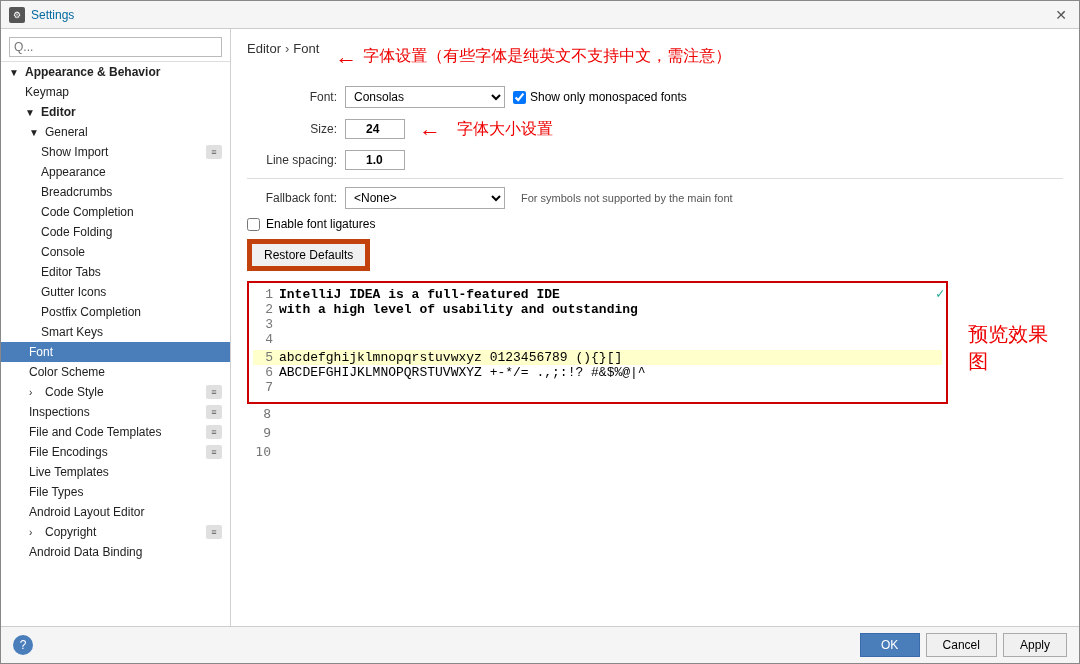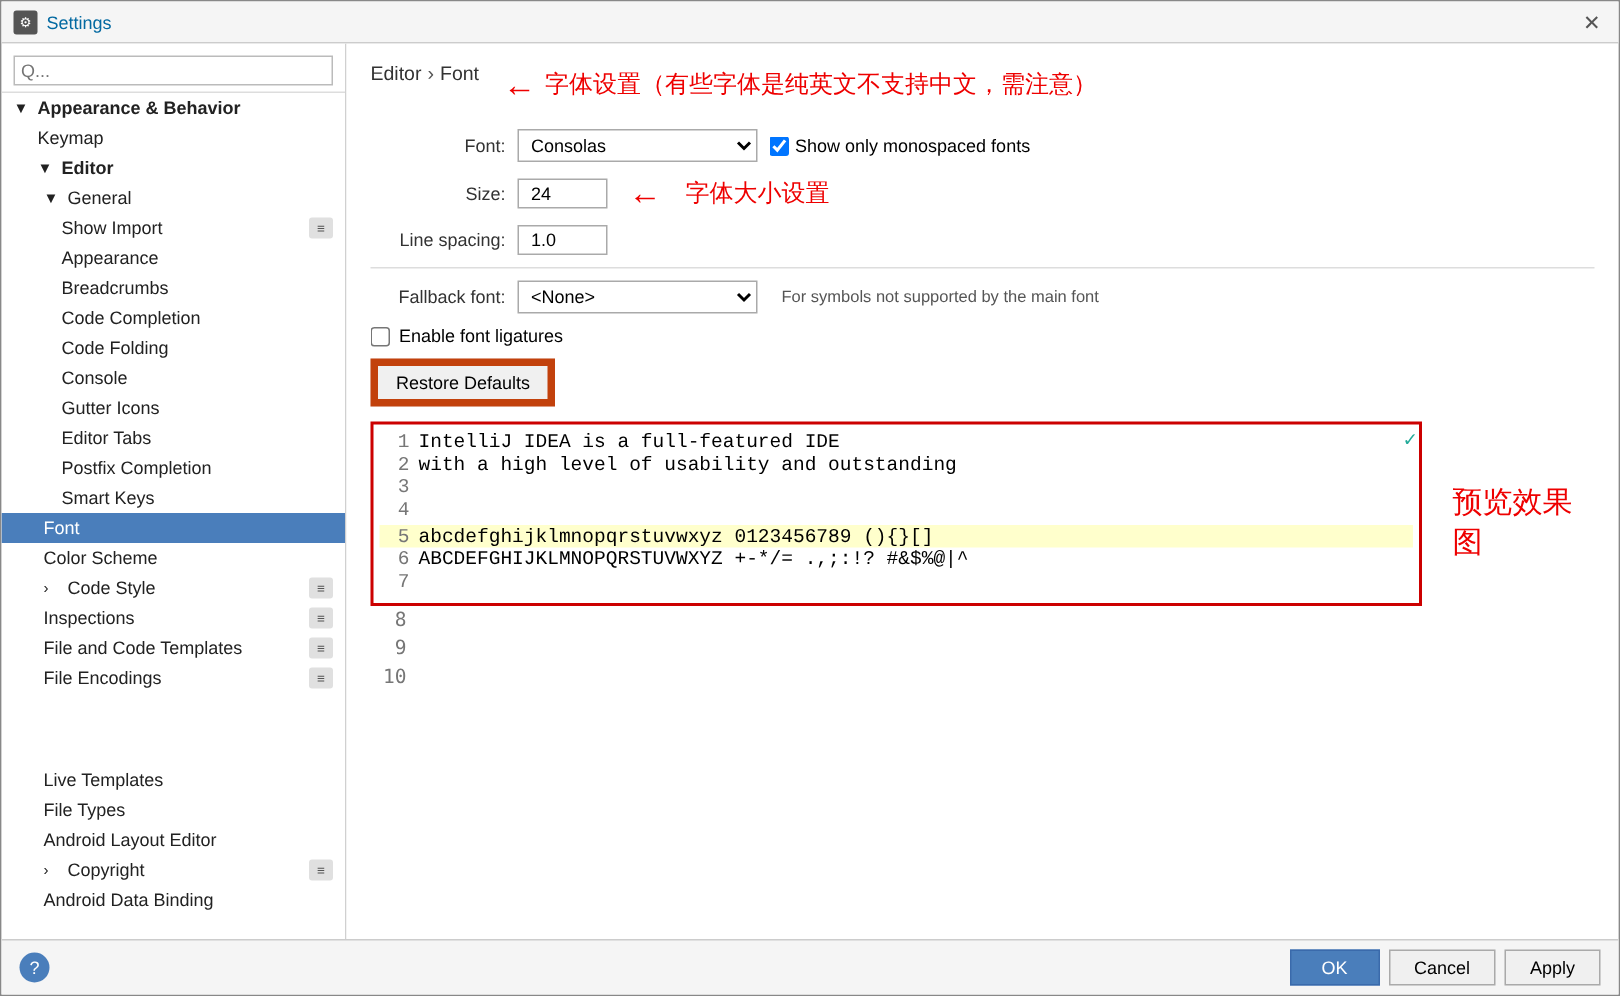"24" .form-input { font-weight: none -> bold; padding: 2px 8px -> 2px 20px }
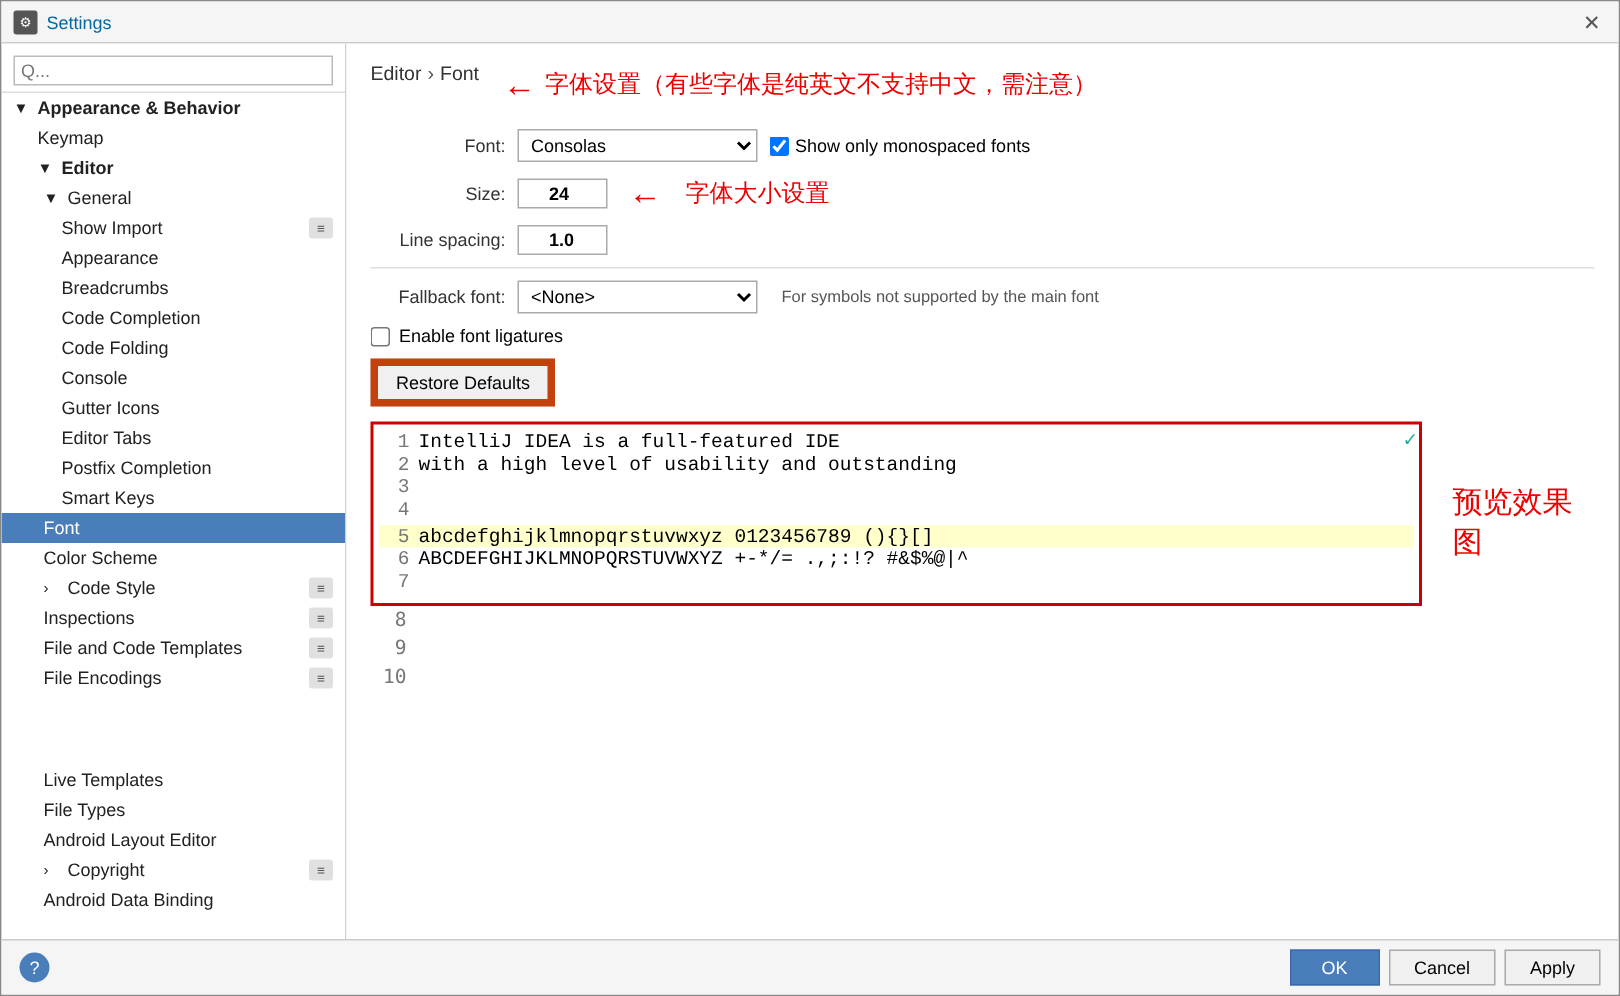"Gutter Icons" div.sidebar-item { order: before "Editor Tabs" -> after "Editor Tabs" }
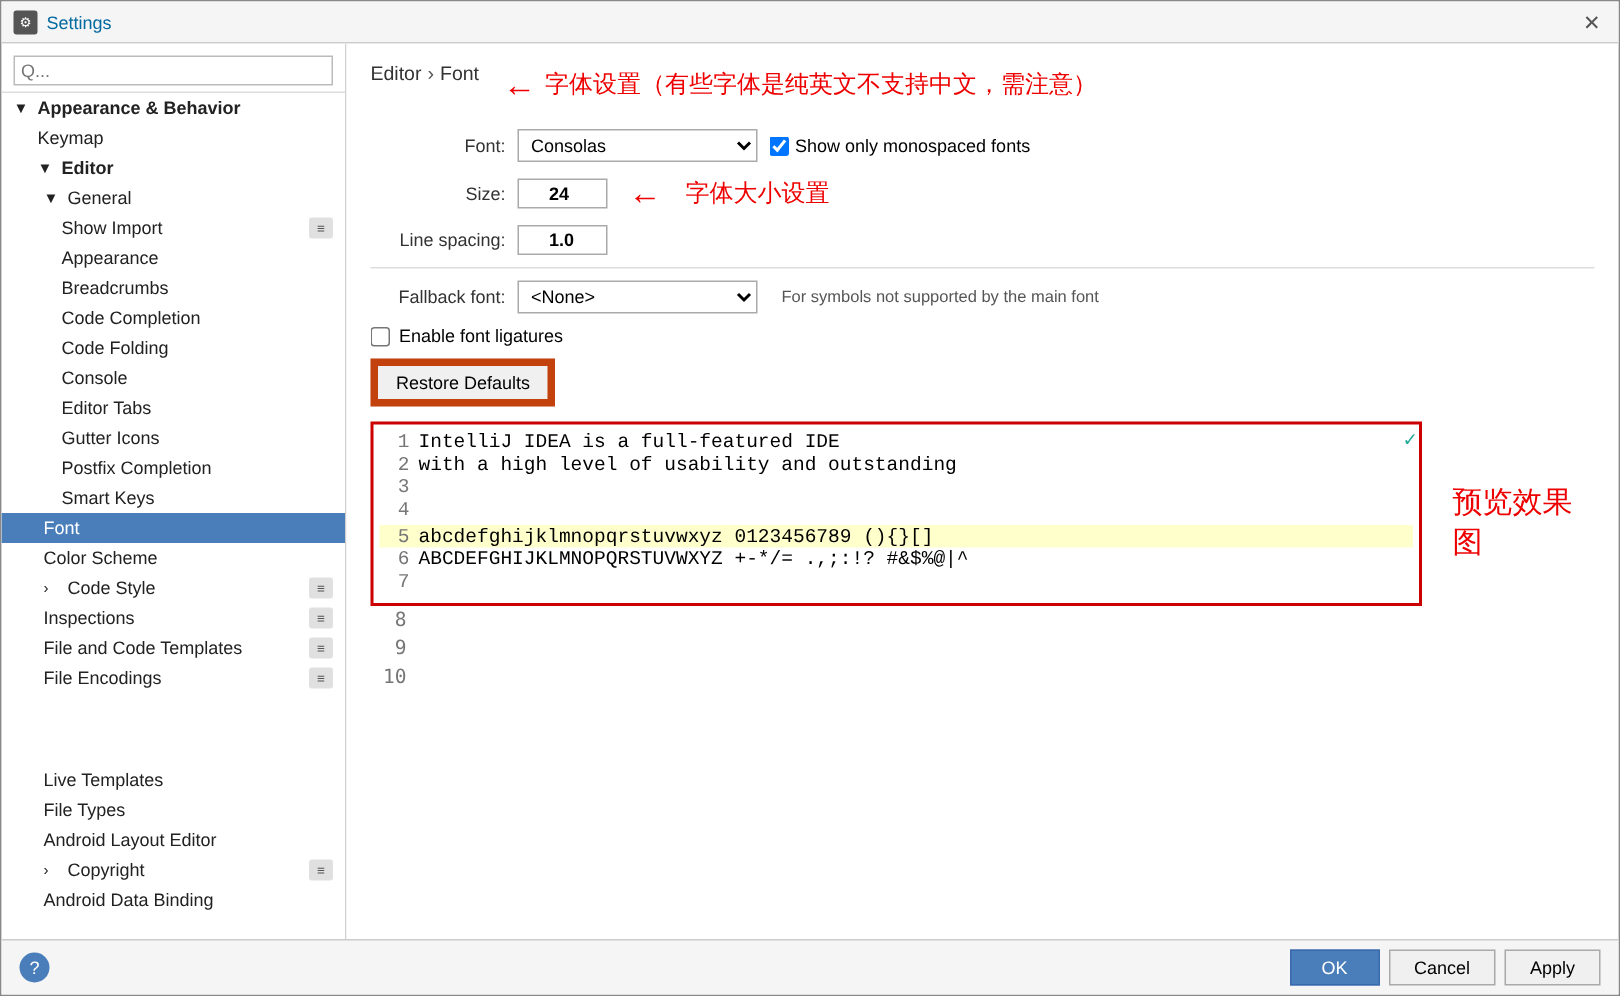"IntelliJ IDEA is a full-featured" .line-content.bold-text { font-weight: normal -> bold }
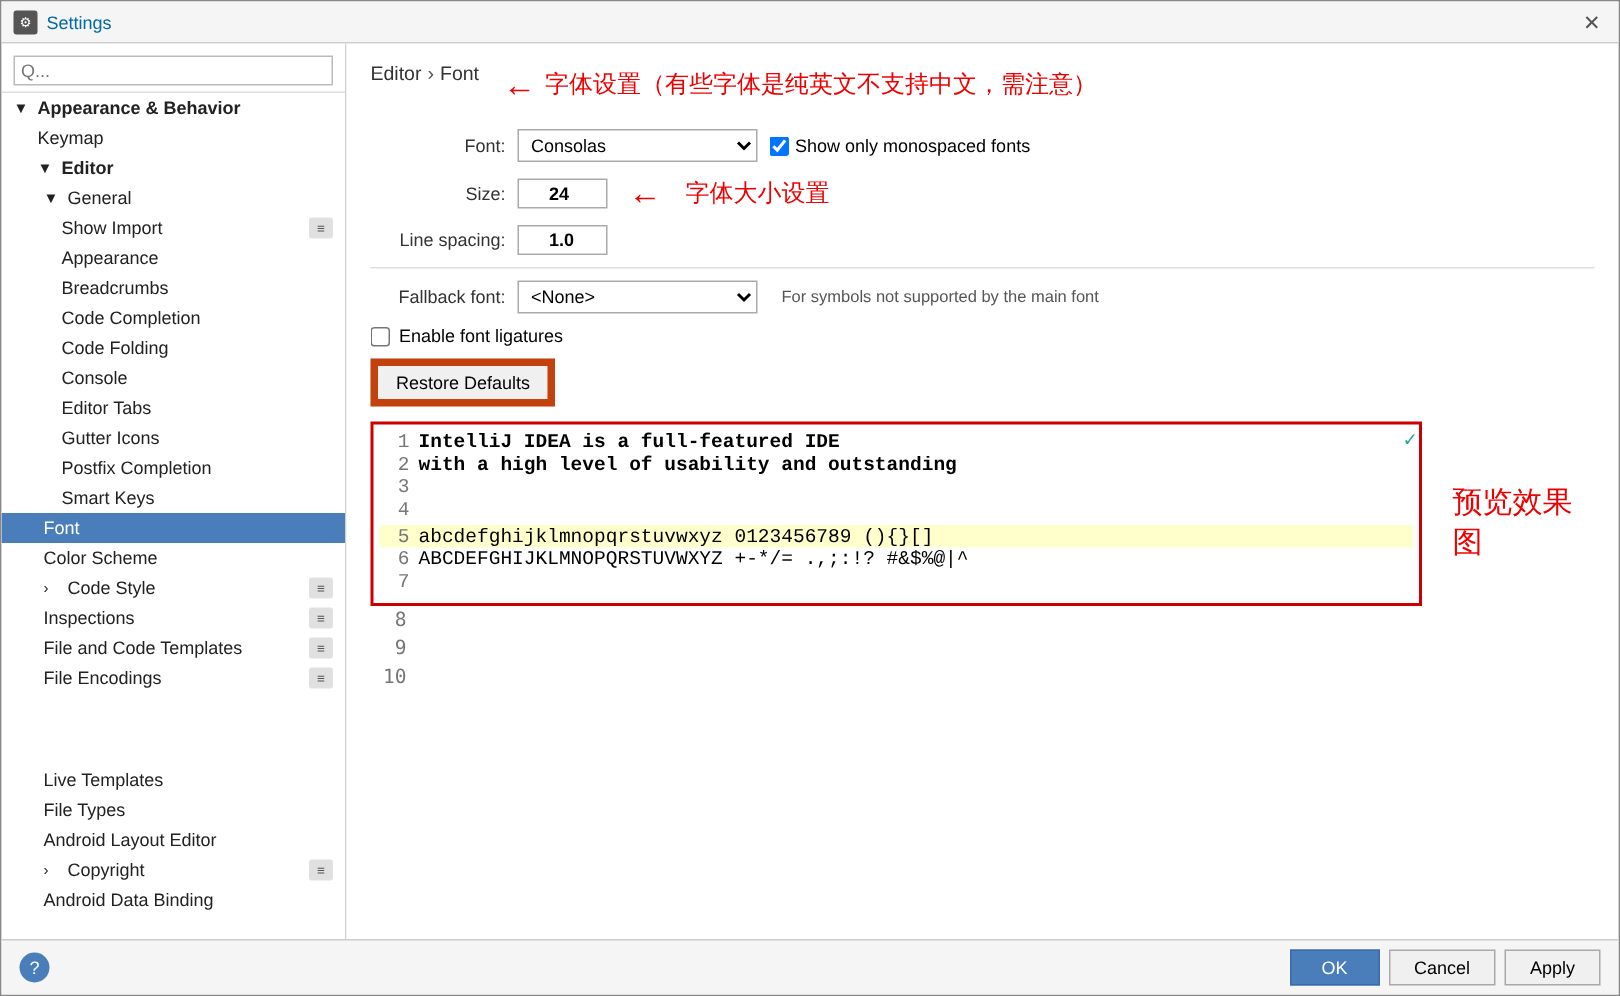"Live Templates" div.sidebar-item { margin-top: 48px -> none }
